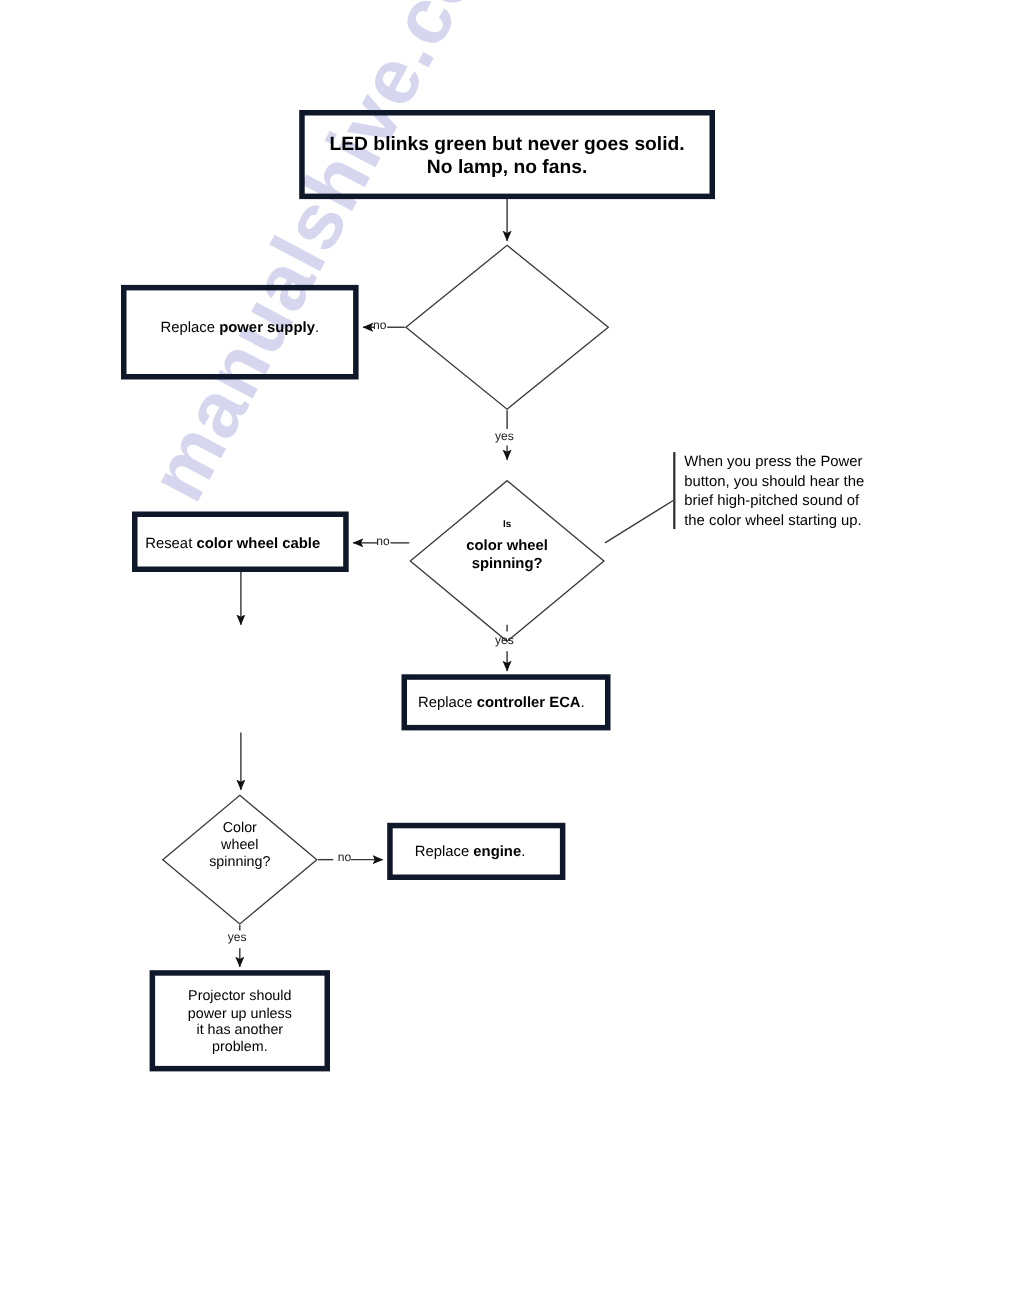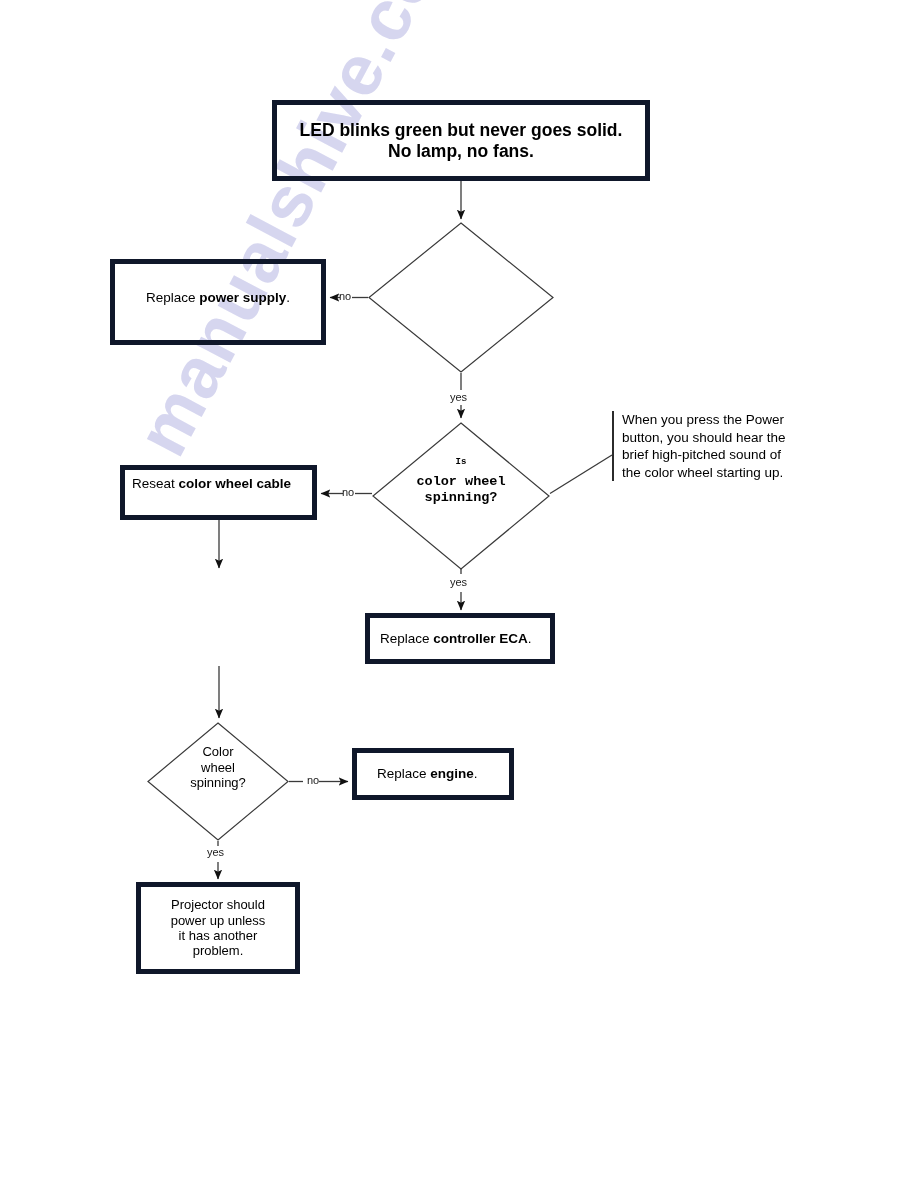"Is" #d-cw1 { font-family: Liberation Mono, monospace -> none; top: 422px -> 436px }
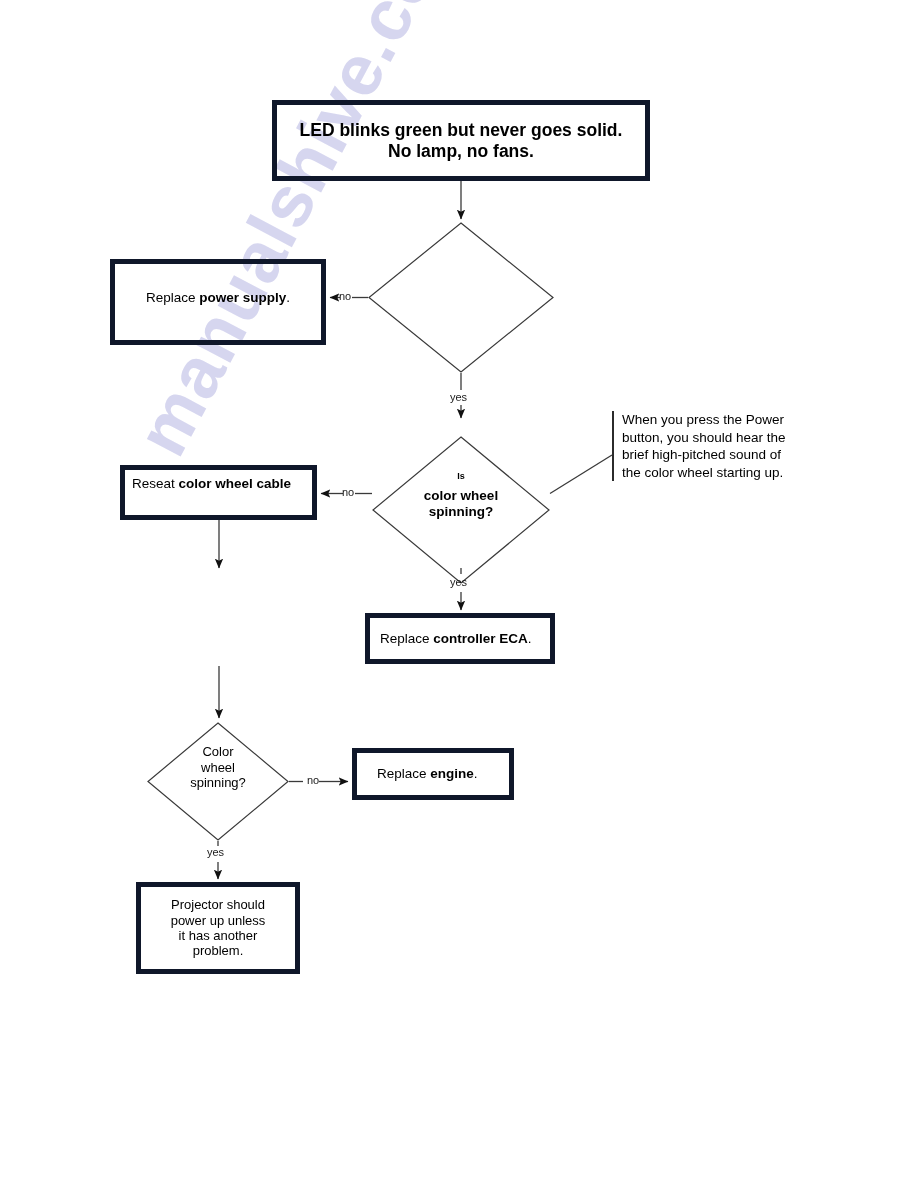"Reseat color wheel cable" #n-reseat { padding-top: 6px -> 16px }
